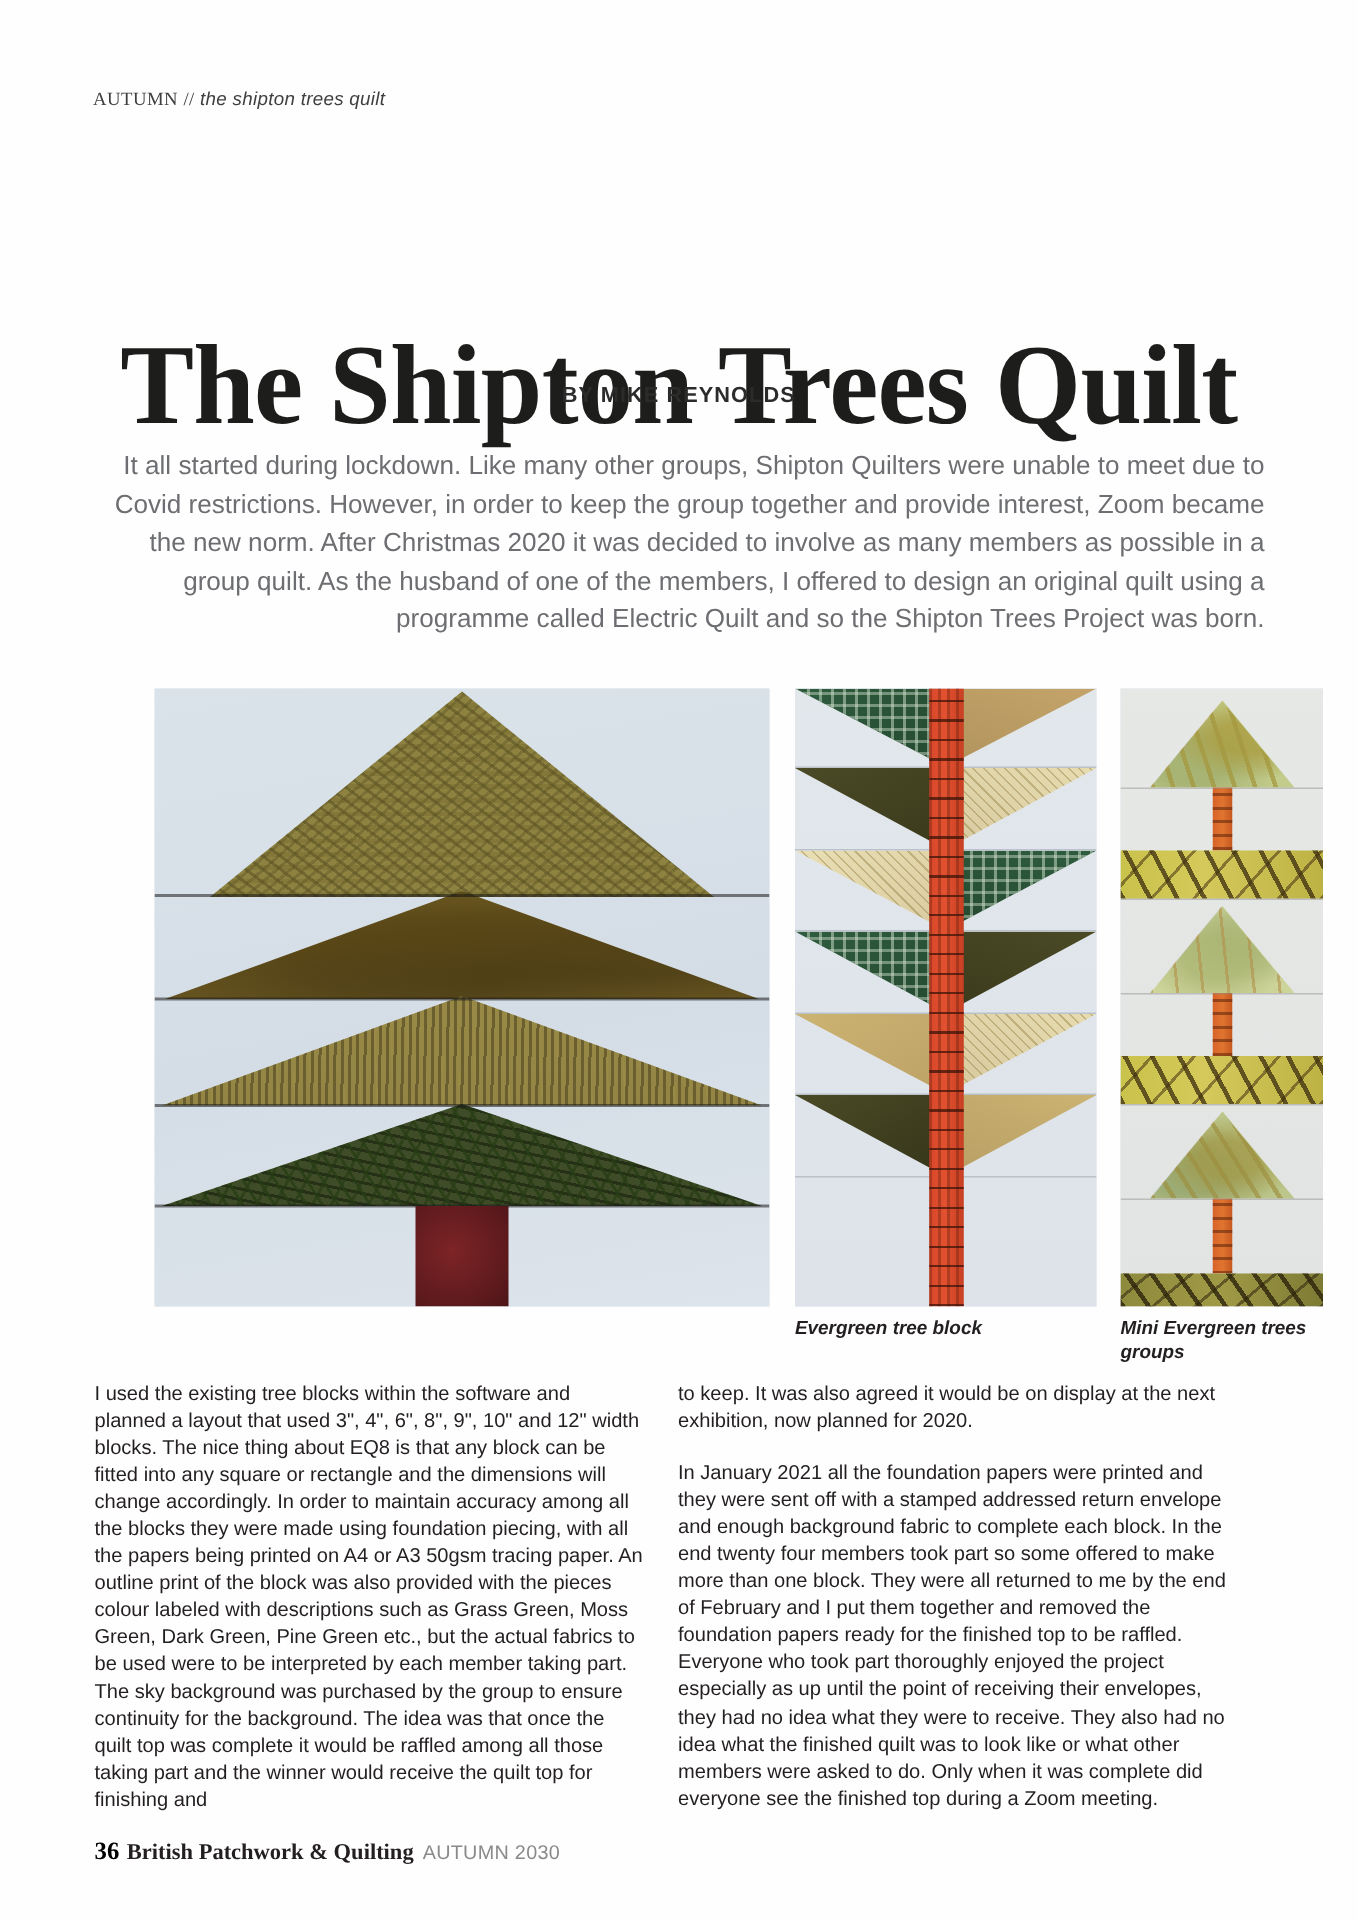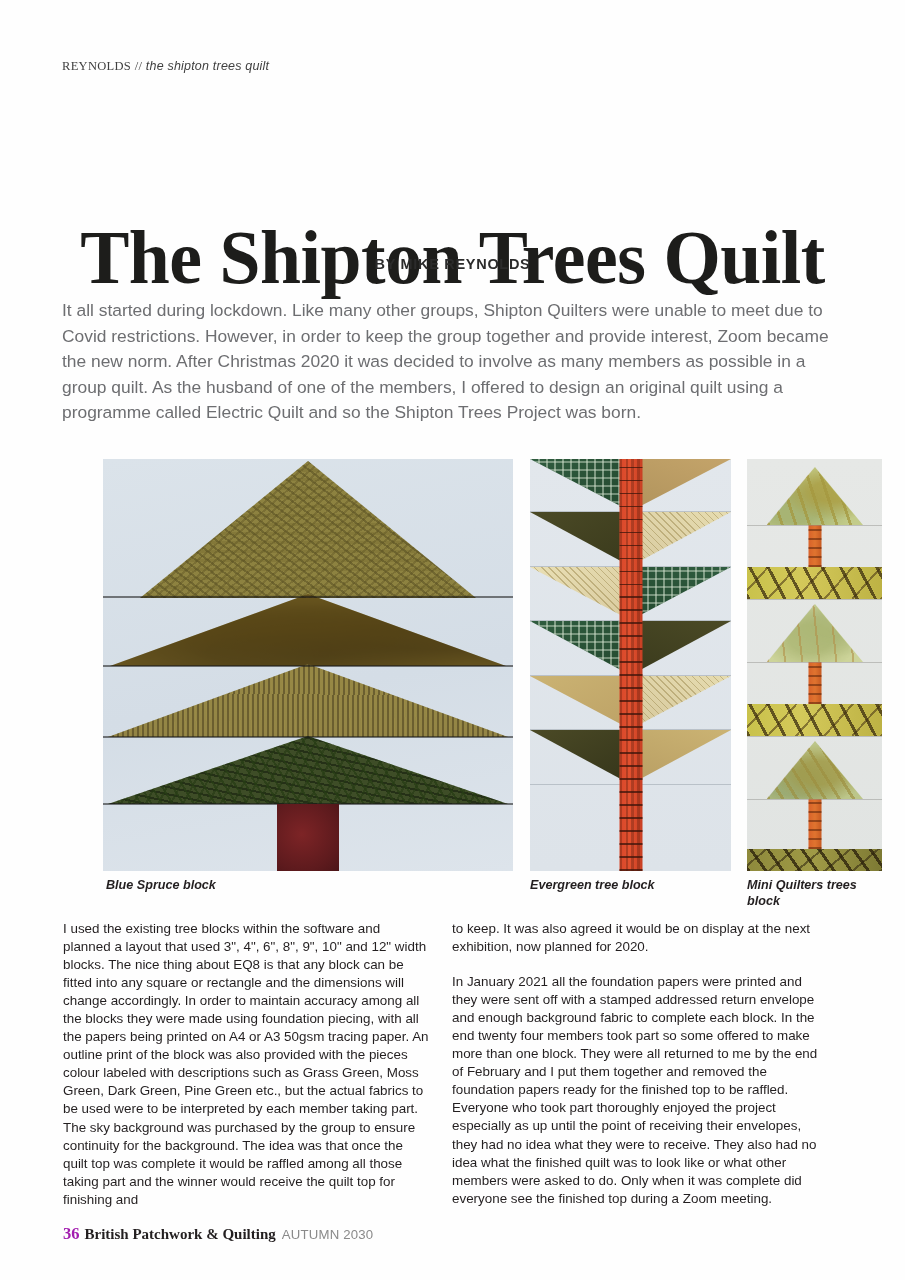"REYNOLDS" span.rh-feature { text: REYNOLDS -> AUTUMN }
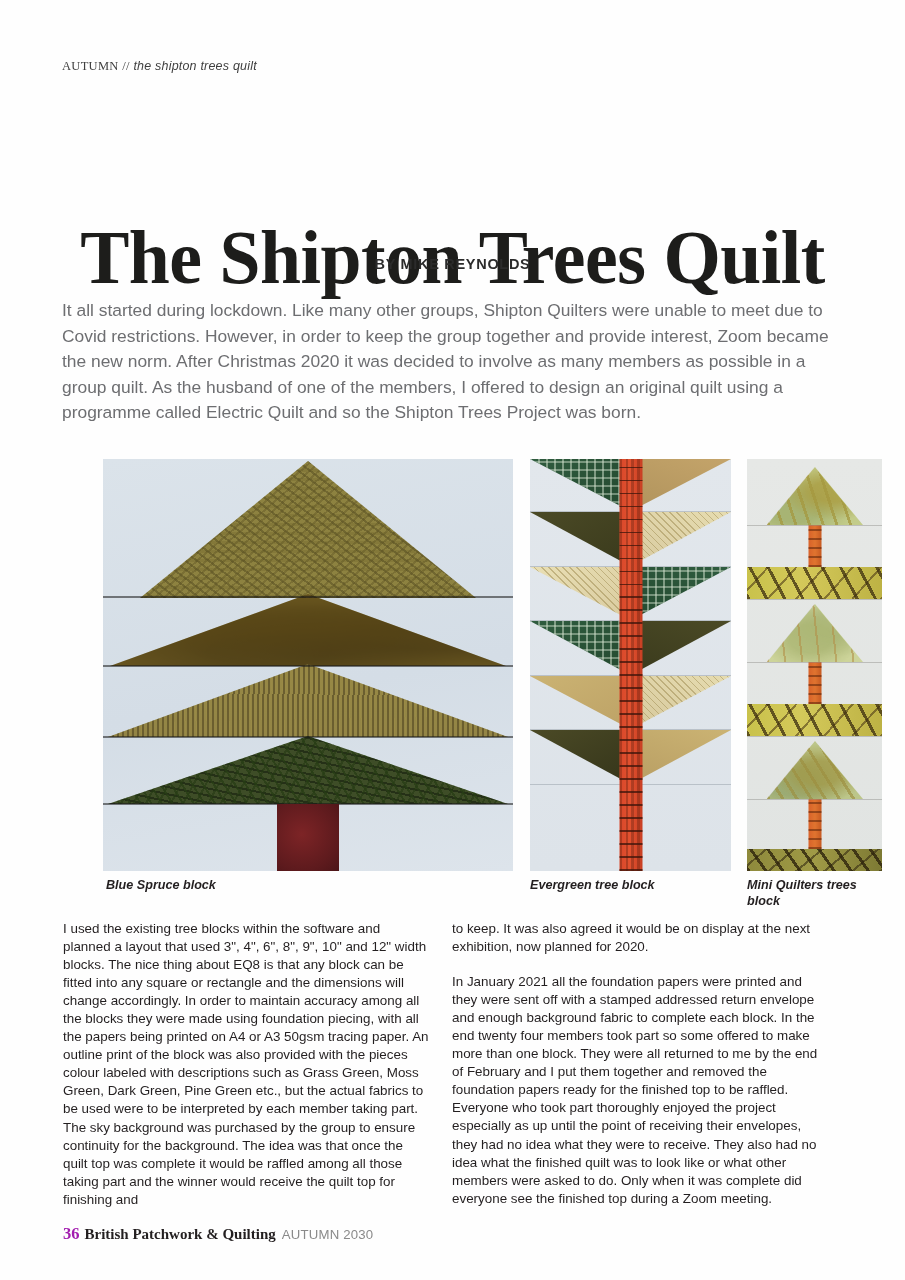"It all started during lockdown." .standfirst { text-align: left -> right }
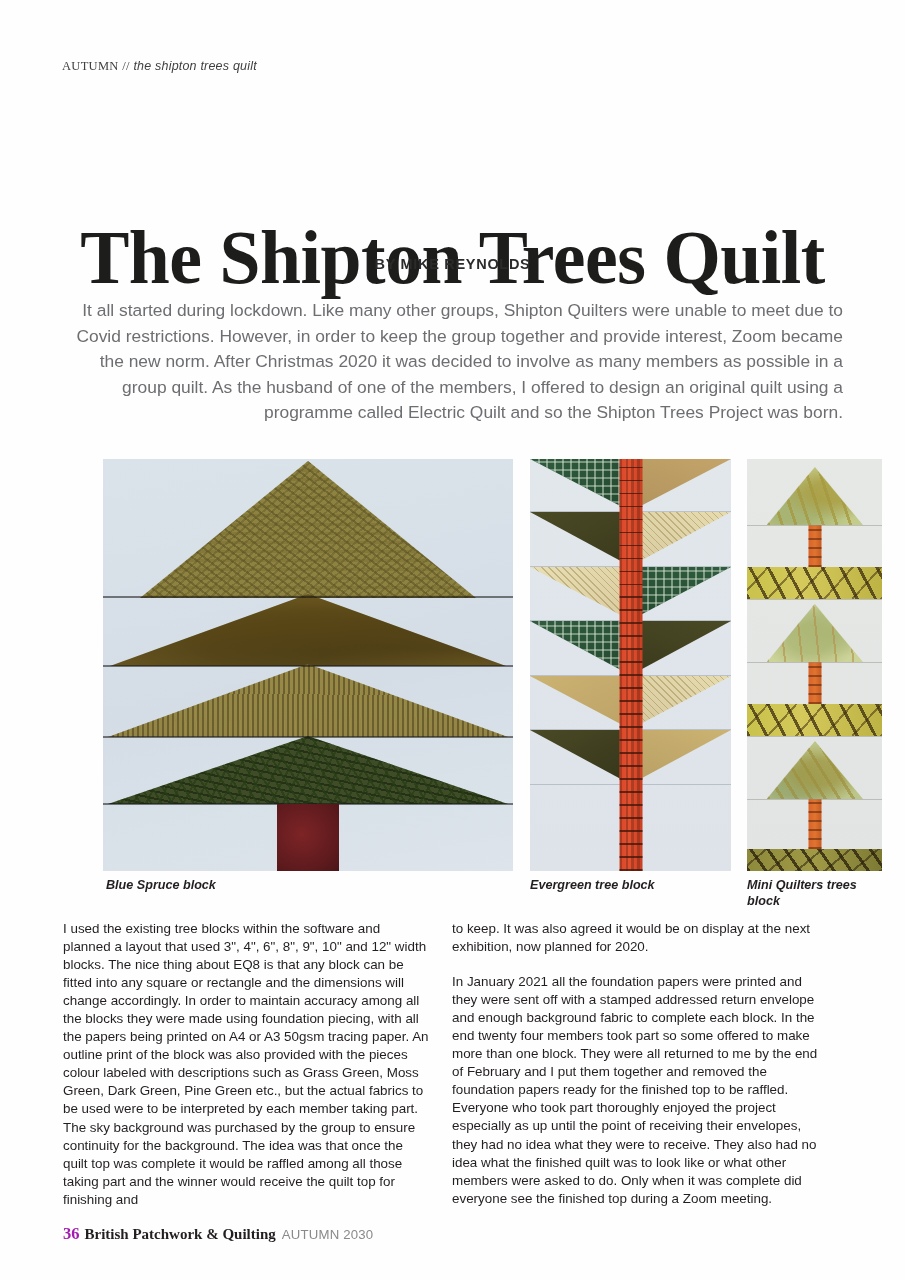"Blue Spruce block" figcaption.caption { html: <figcaption>Blue Spruce block</figcaption> -> none }
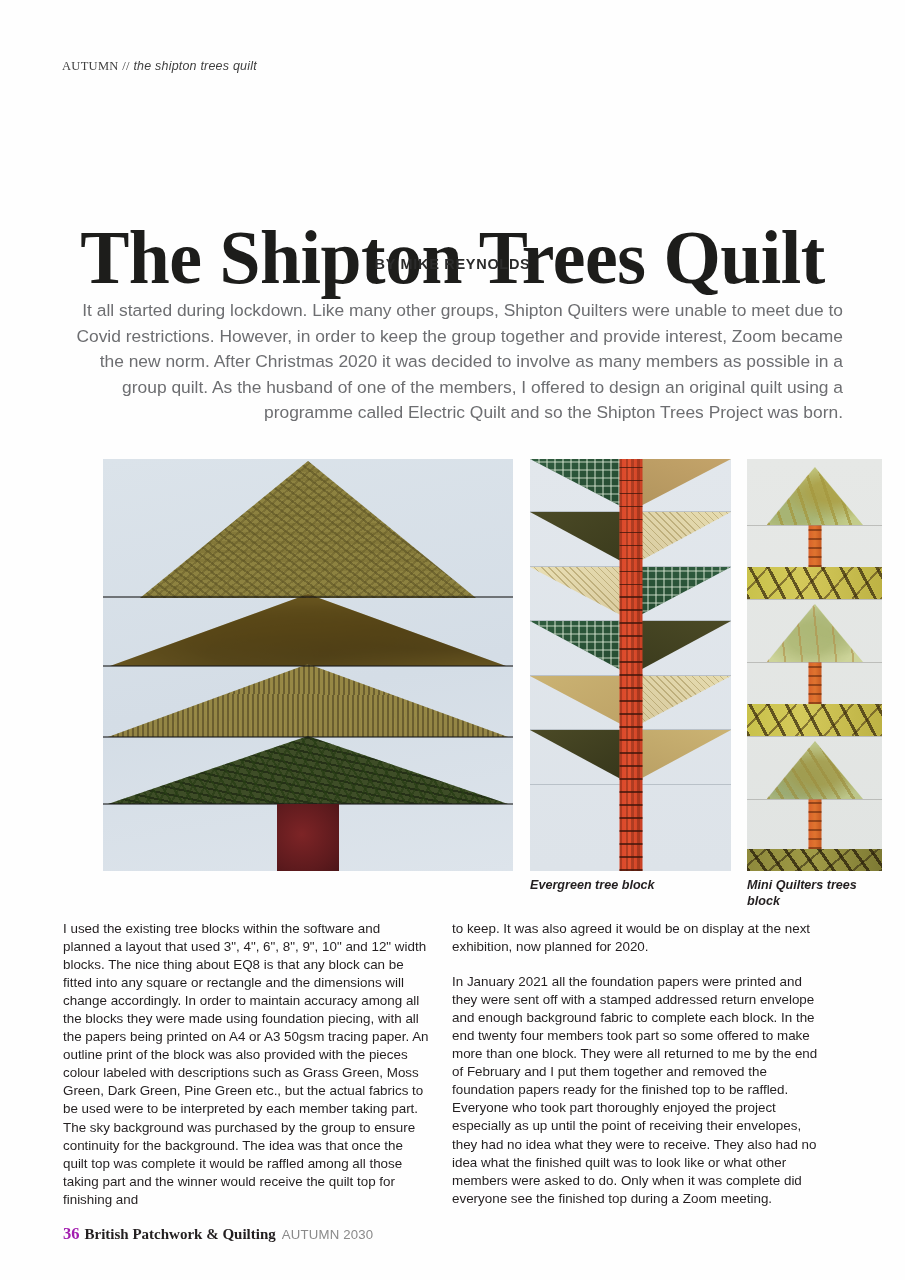"Mini Quilters trees block" figcaption.caption { text: Quilters trees block -> Evergreen trees groups }
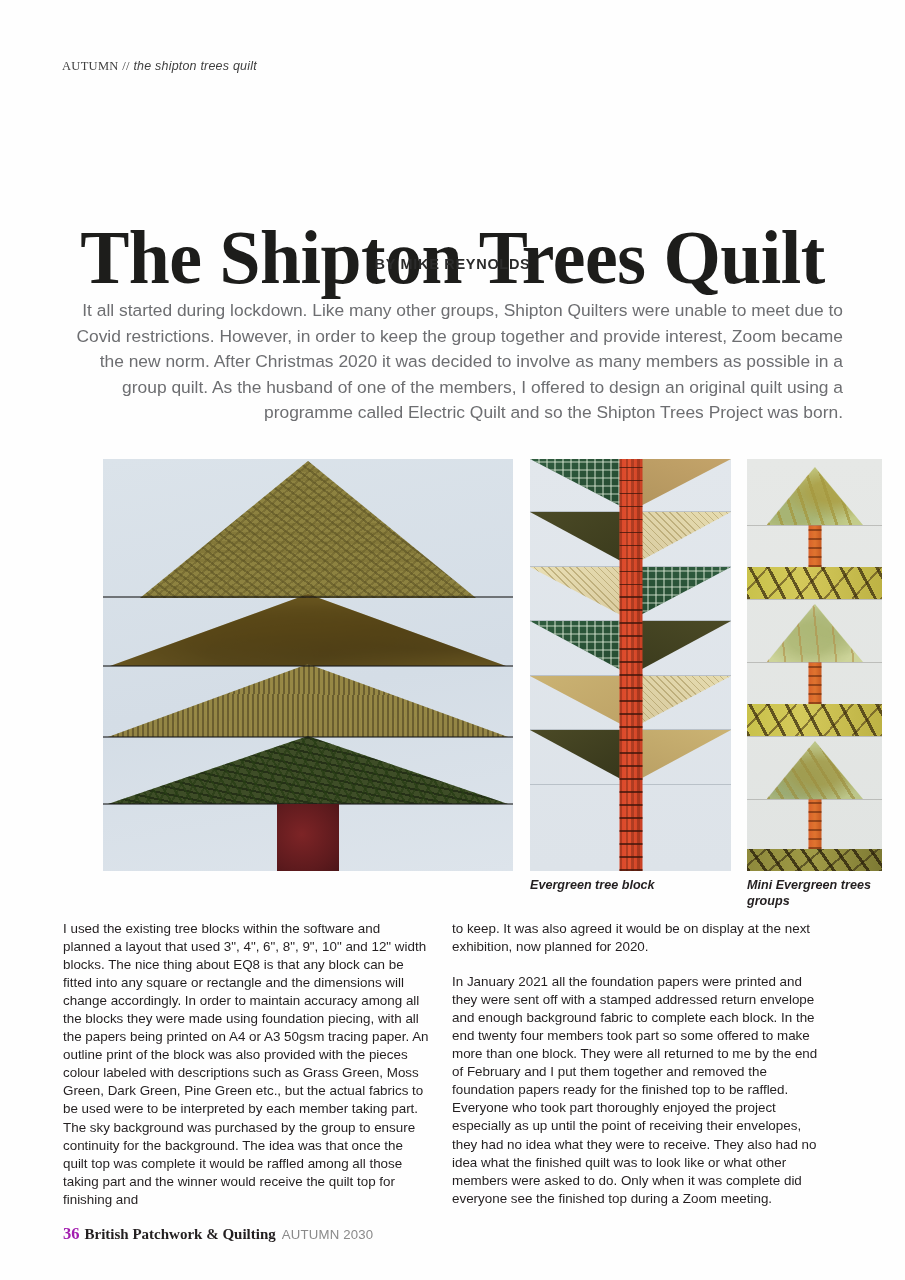"36" .folio { color: #a21caf -> #000000 }
